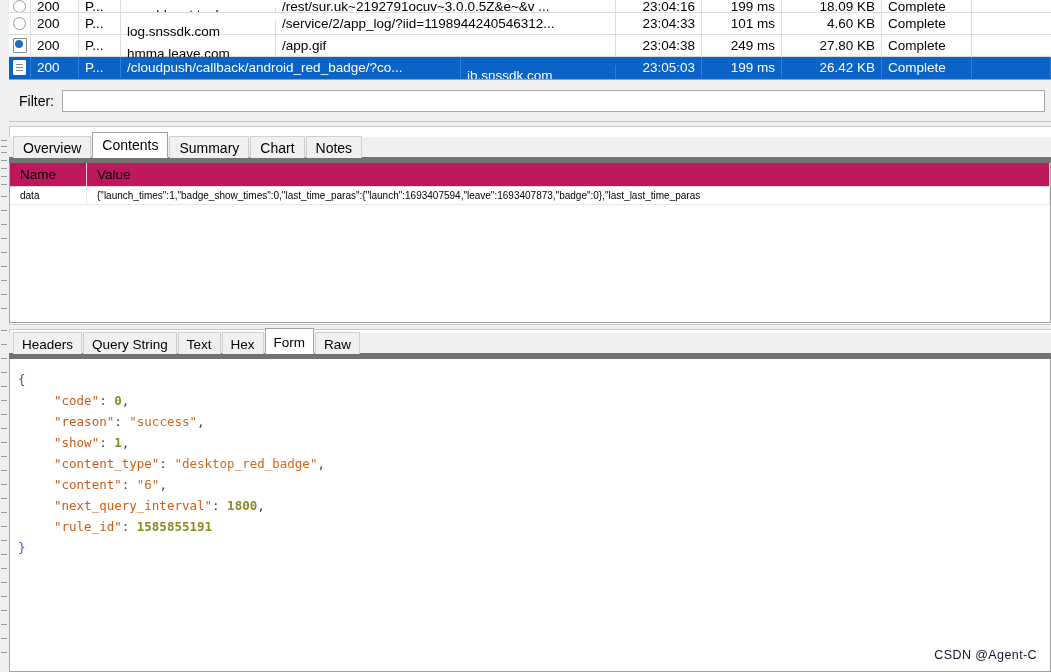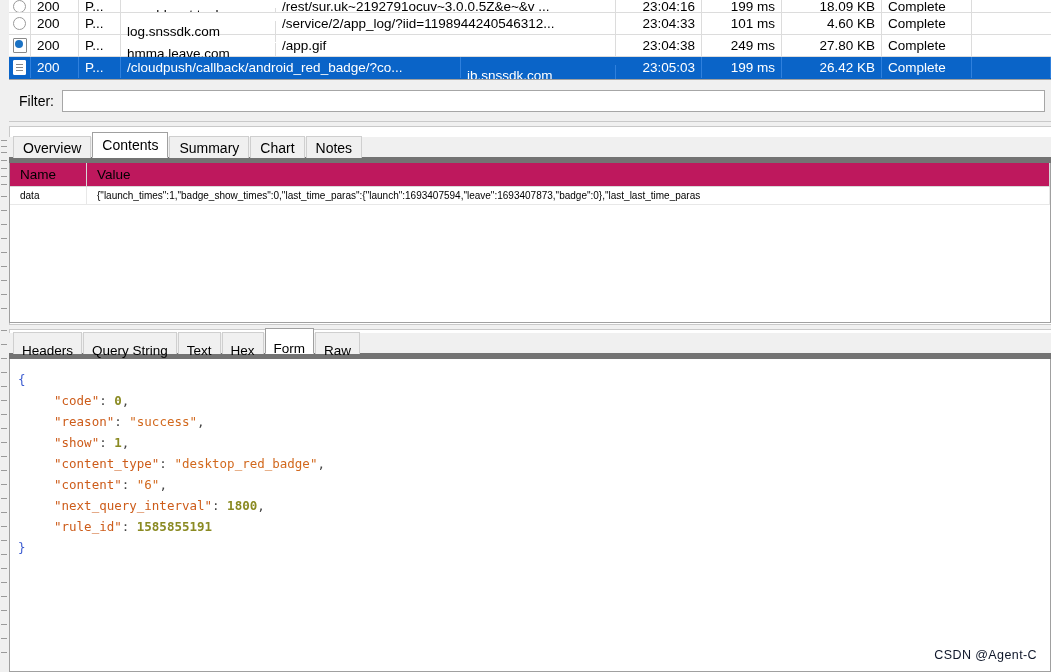"Headers" .tabstrip.small .tab { padding: 7px 8px -> 1px 8px }
